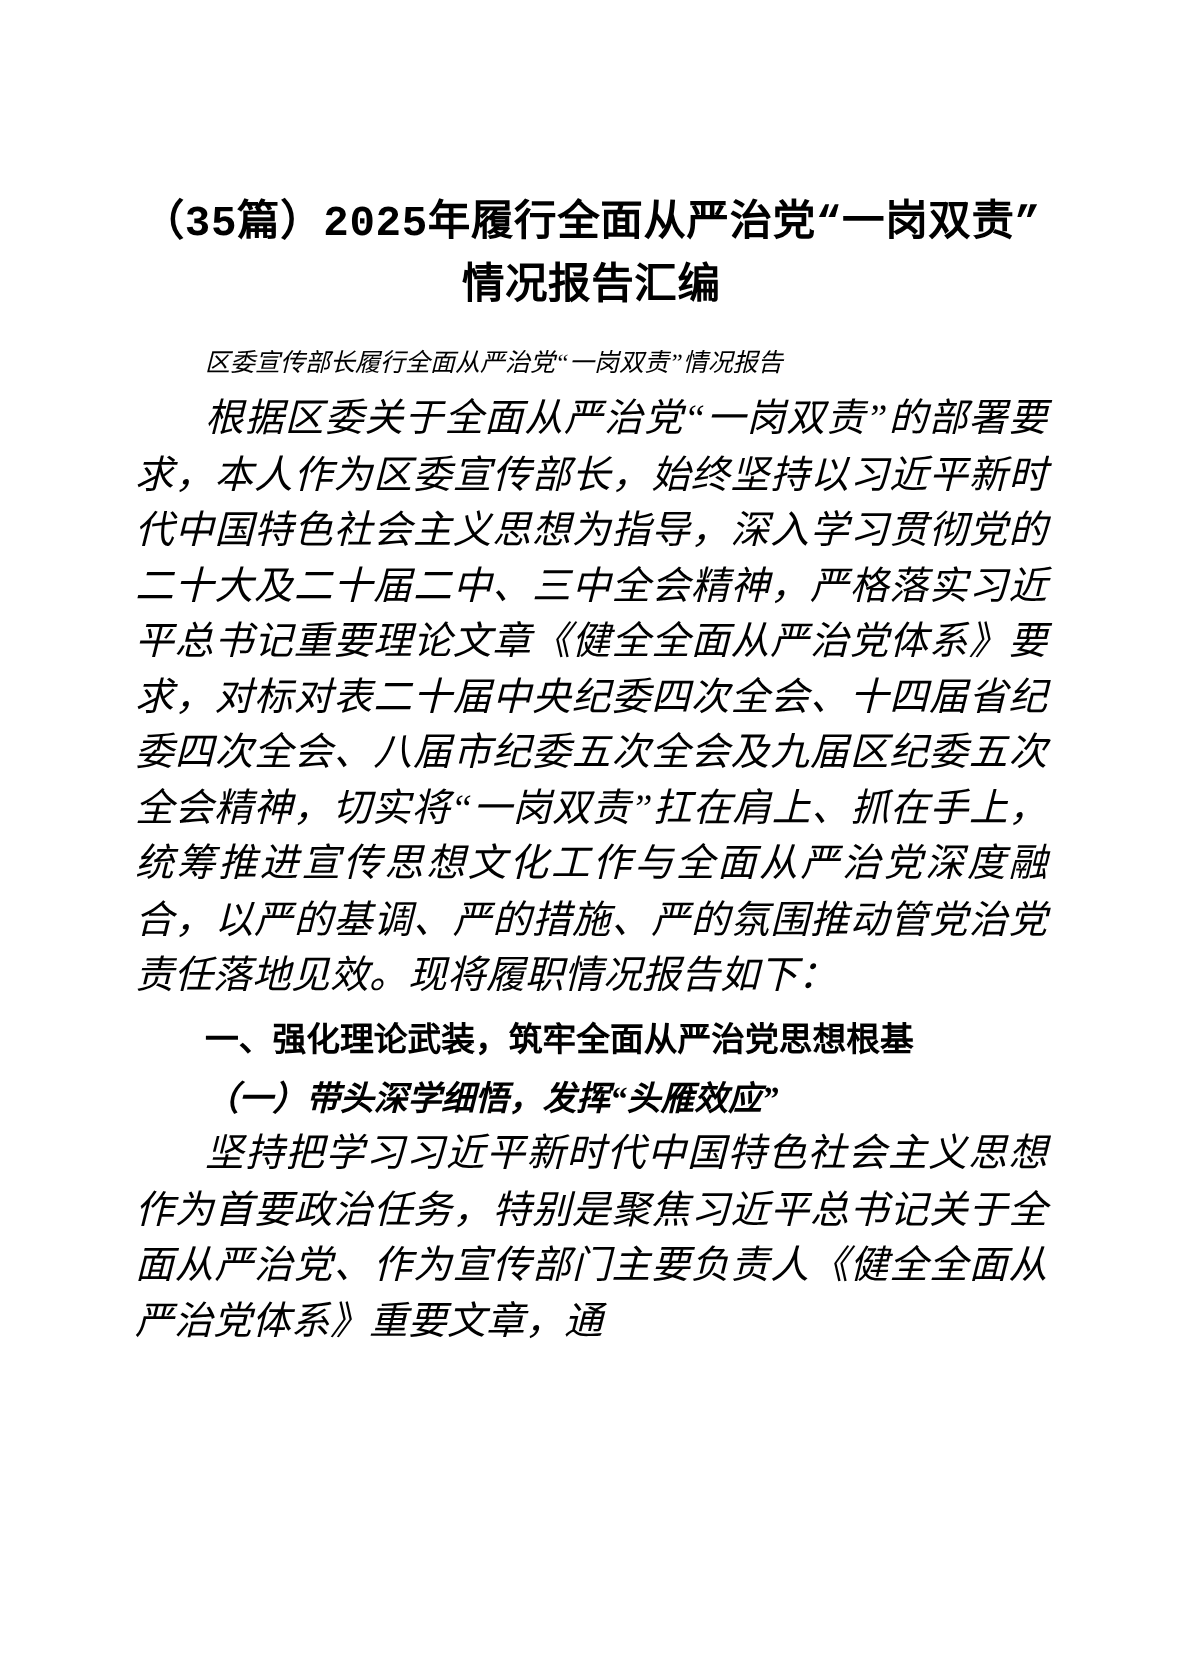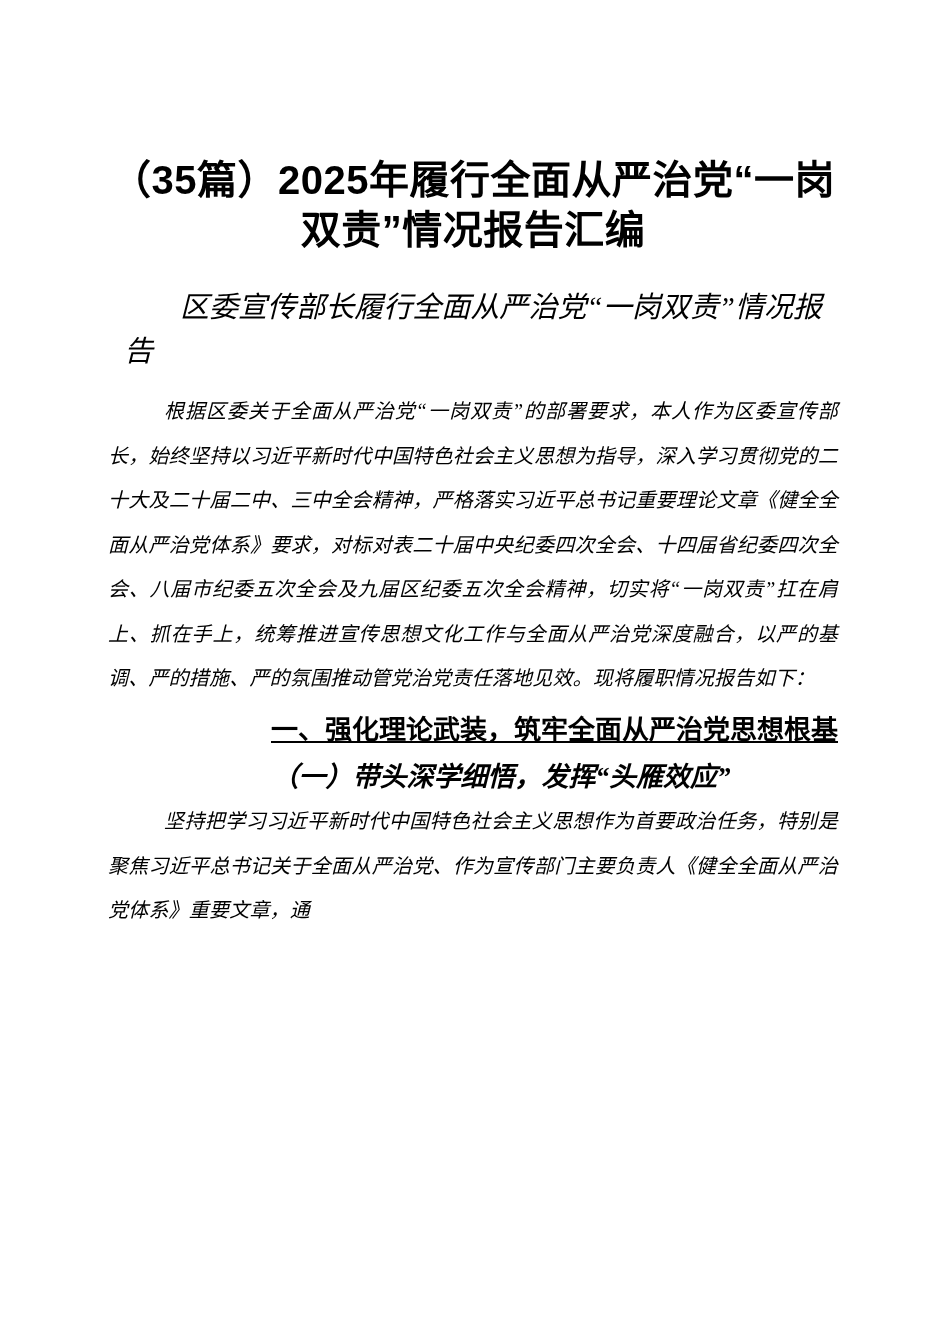"（35篇）2025年履行全面从严治党“一岗双责”情况报告汇编" .doc-title { font-family: Liberation Sans, sans-serif -> Liberation Mono, monospace; font-size: 40px -> 34px }
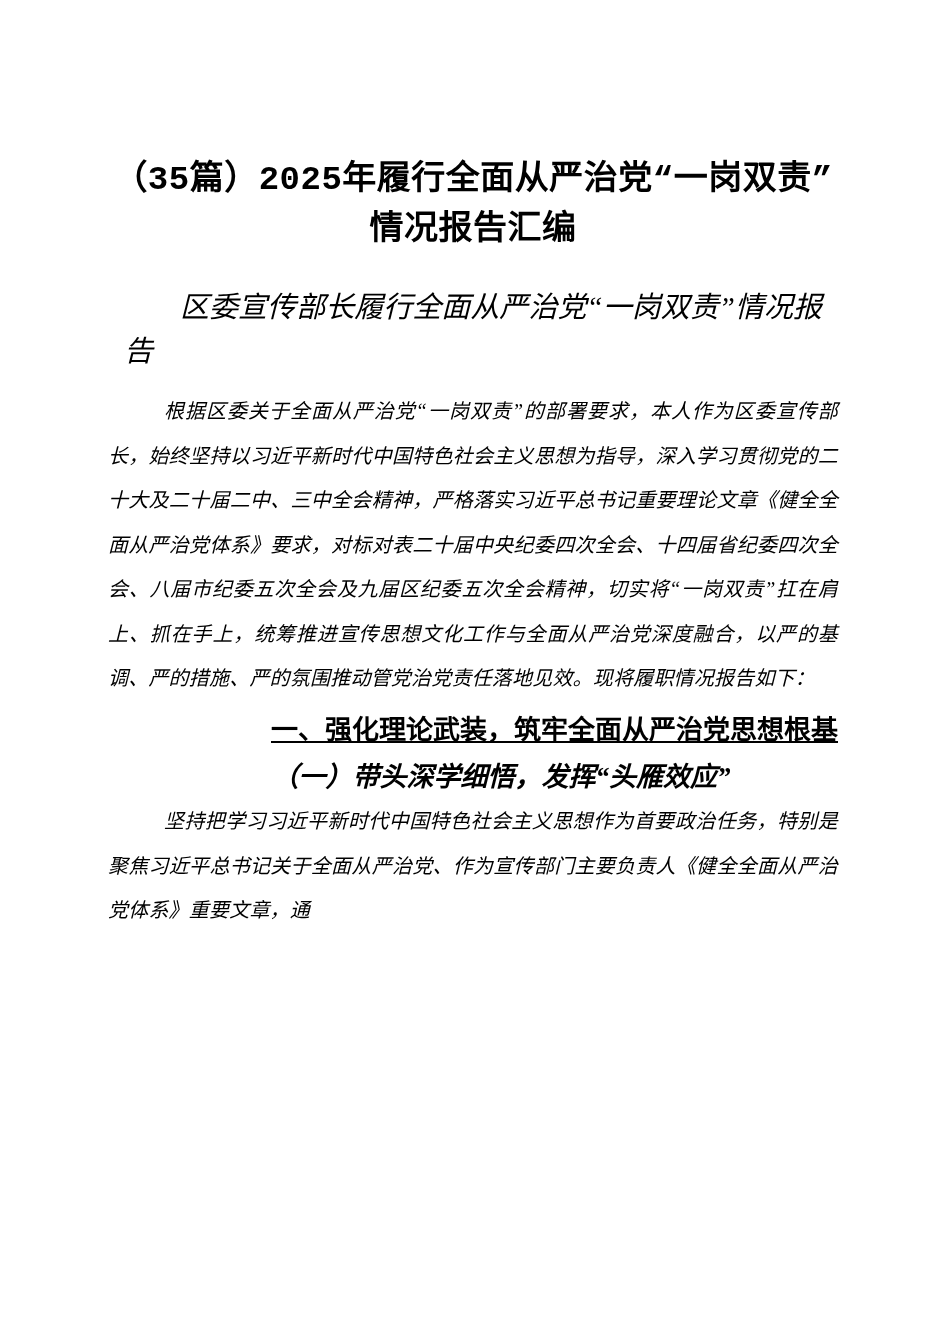"区委宣传部长履行全面从严治党“一岗双责”情况报告" .doc-subtitle { font-size: 29px -> 20px; margin: 16px -> 0 }
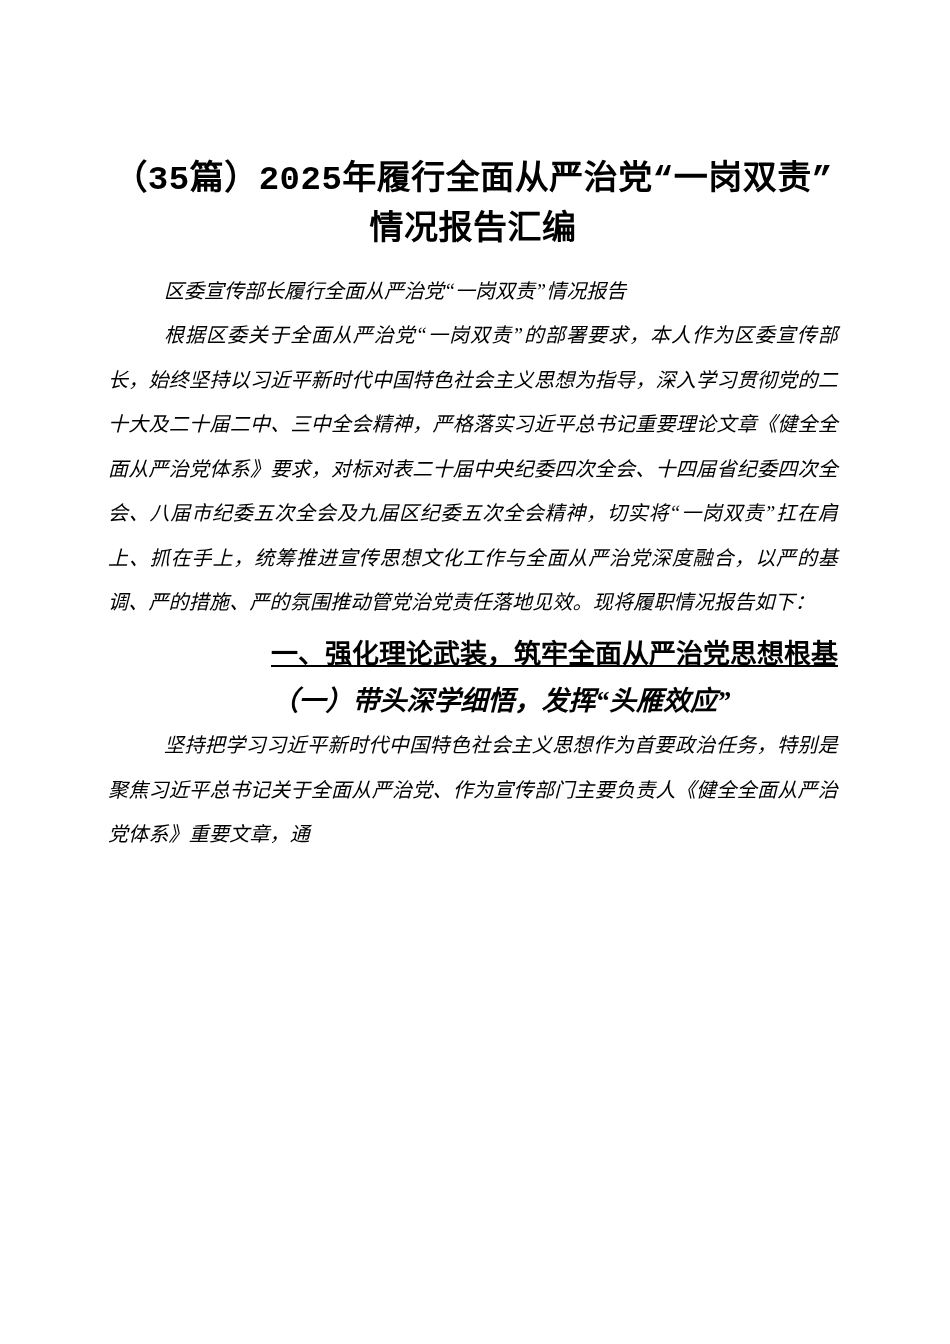"根据区委关于全面从严治党“一岗双责”的部署要求，本人作为区委宣传部长，始终坚持以" .para { font-size: 20px -> 31px }
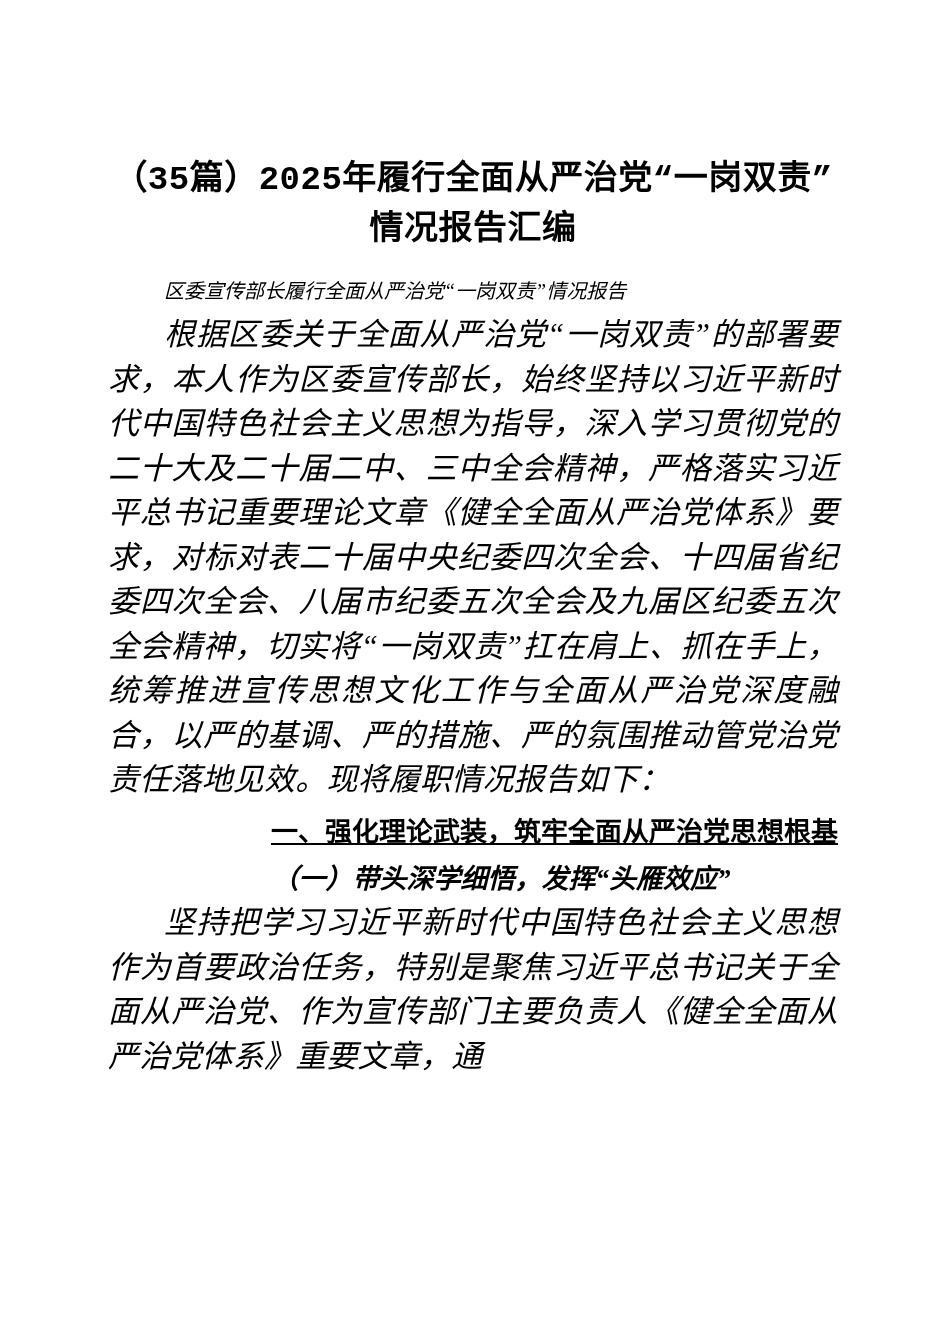"一、强化理论武装，筑牢全面从严治党思想根基" .heading-1 { text-align: right -> left; text-decoration: underline -> none }
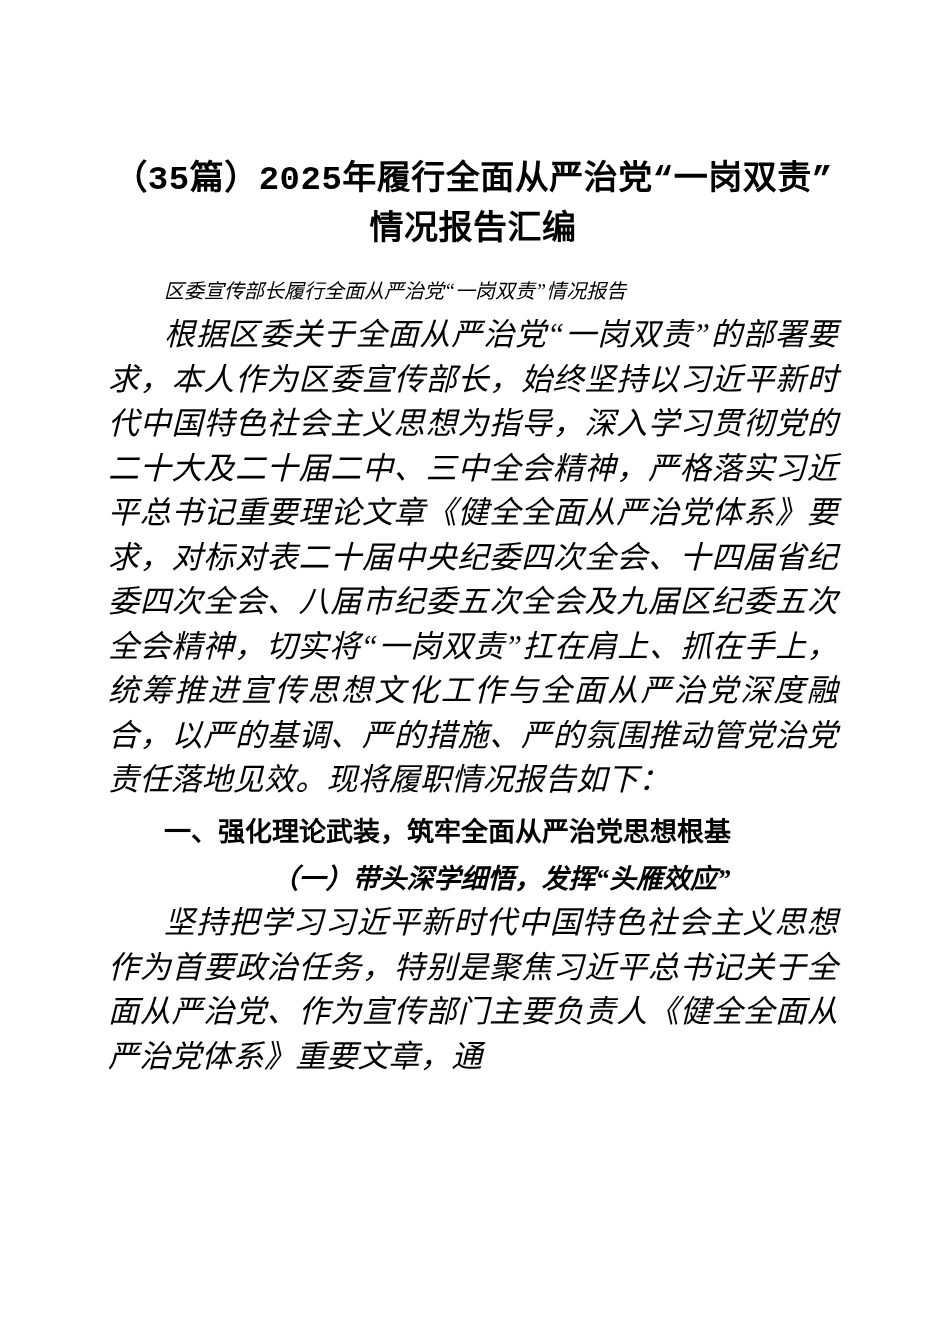"（一）带头深学细悟，发挥“头雁效应”" .heading-2 { text-align: center -> left }
